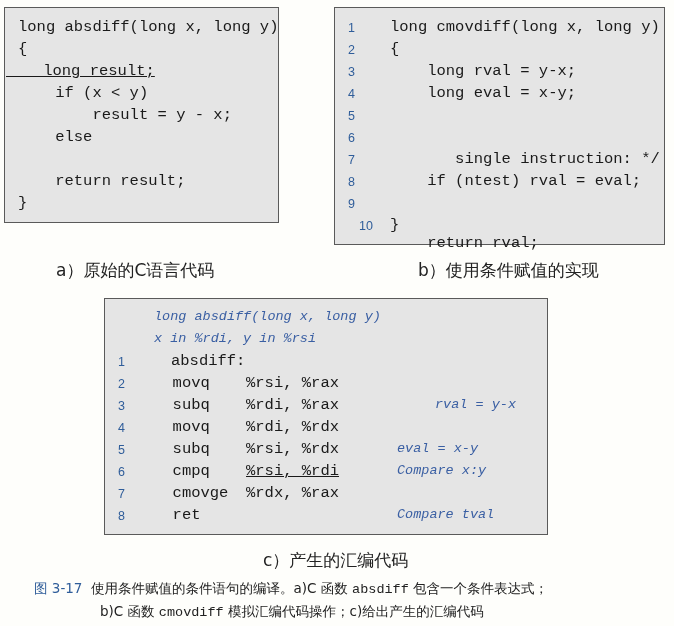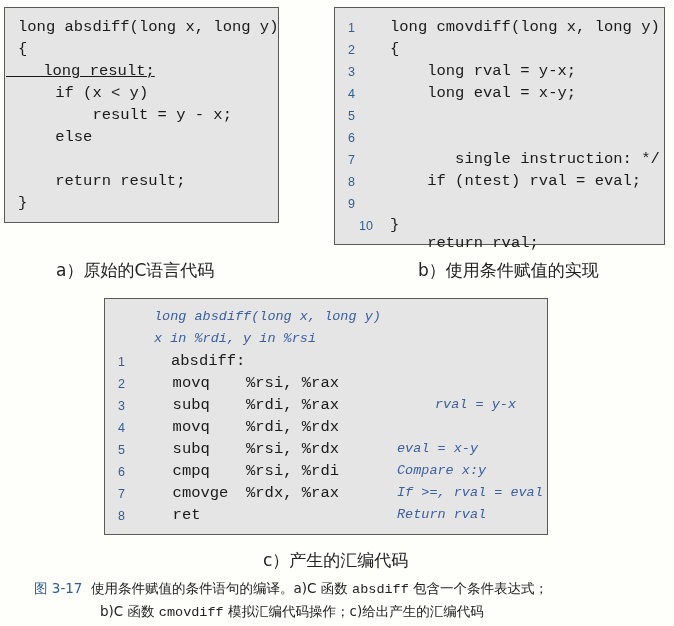"%rsi, %rdi" div.code { text-decoration: none -> underline }
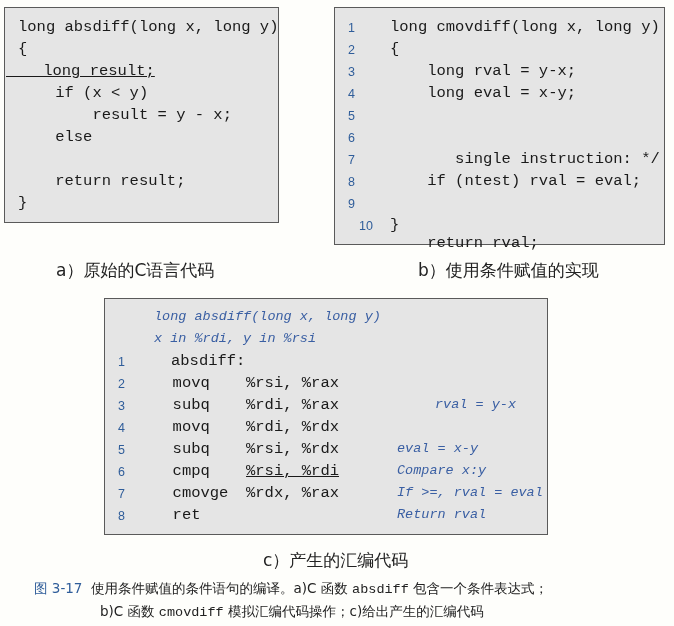"If >=, rval = eval" div.cm { html: <div>If &gt;=, rval = eval</div> -> none }
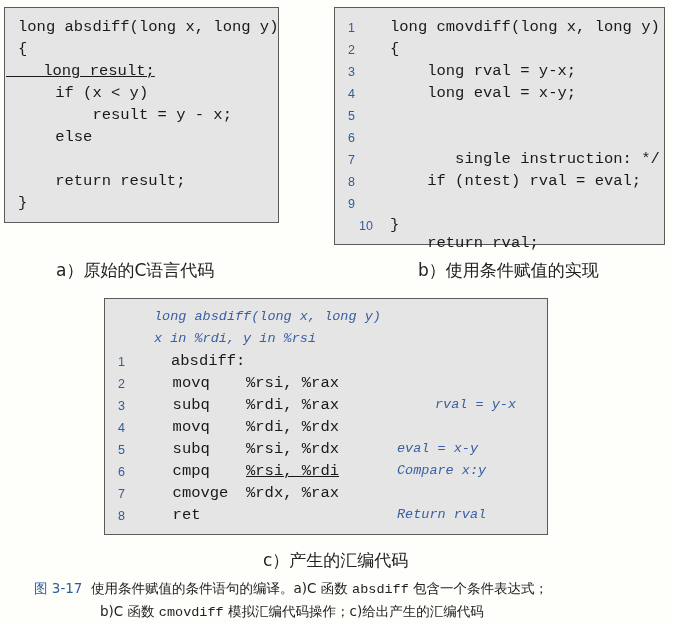"Return rval" div.cm { text: Return rval -> Compare tval }
